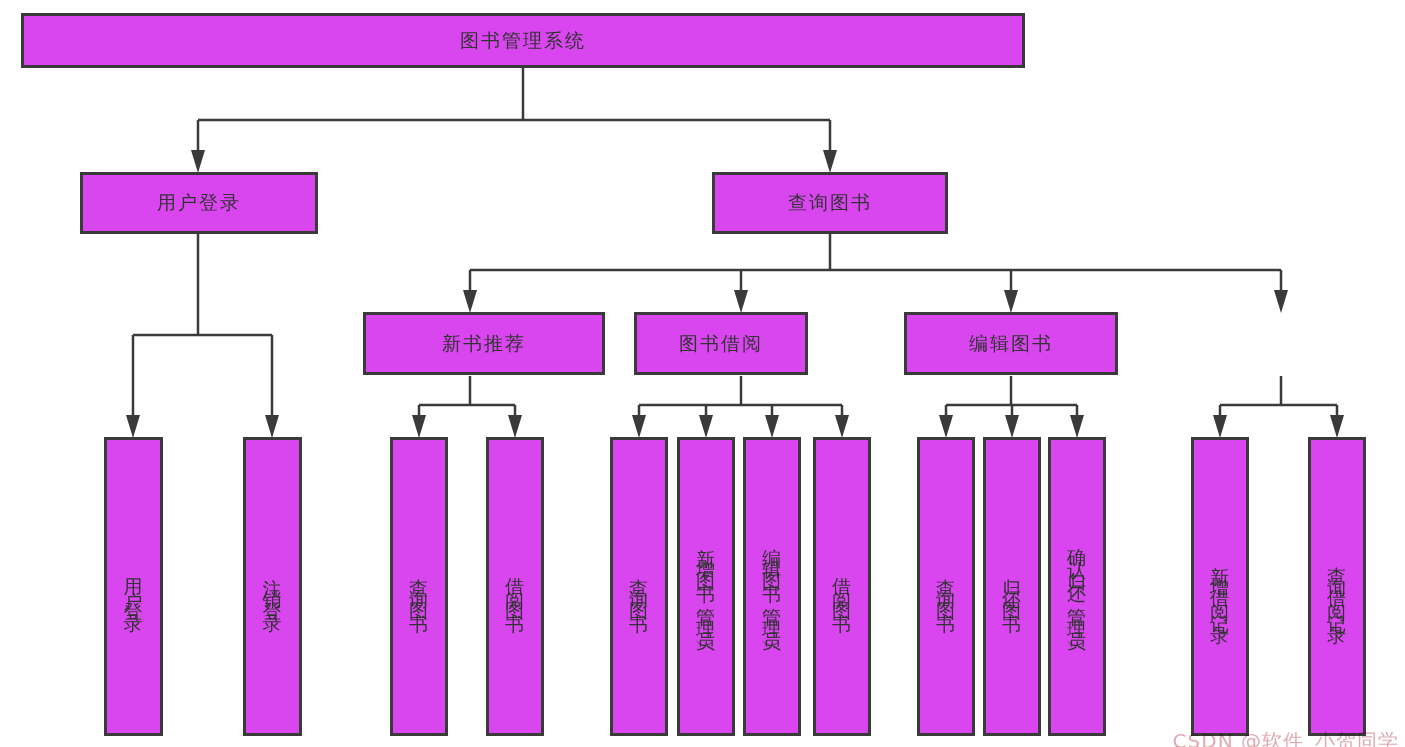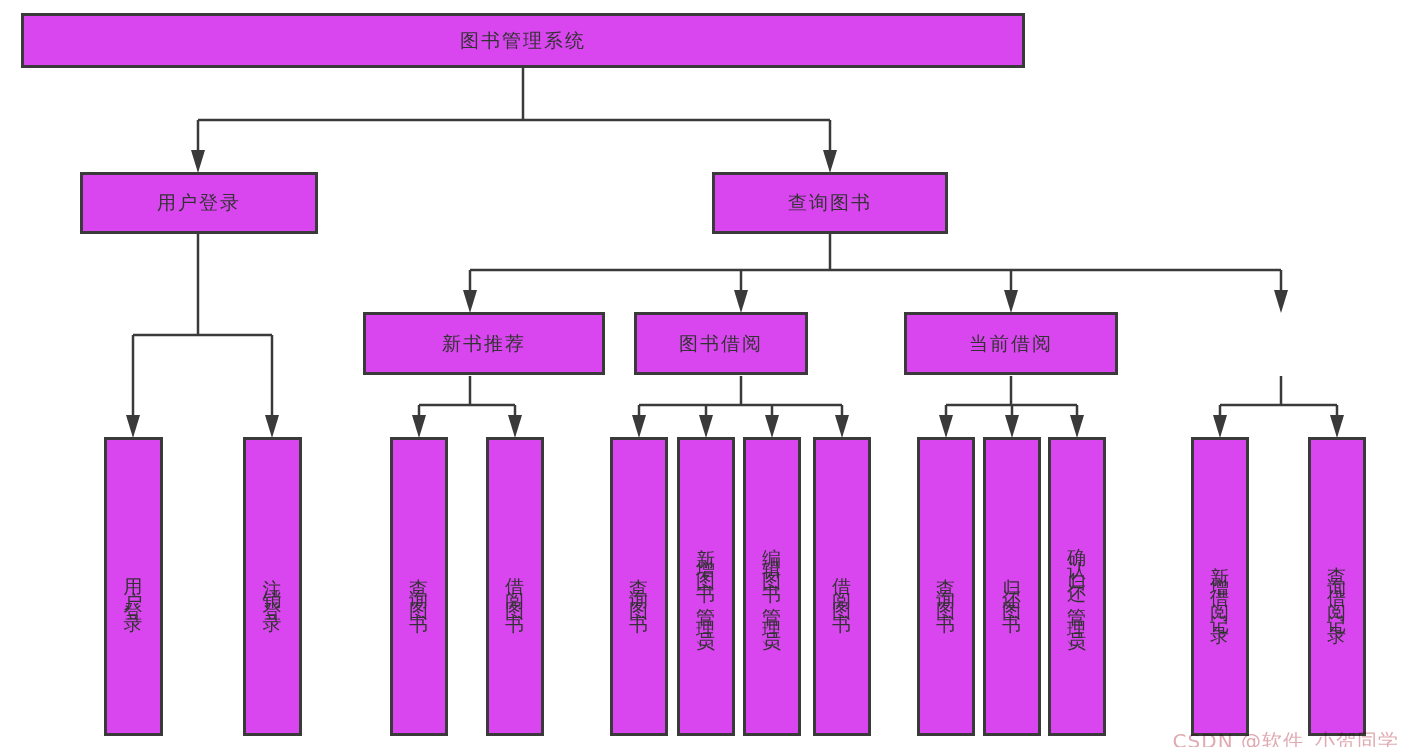"当前借阅" span { text: 当前借阅 -> 编辑图书 }
